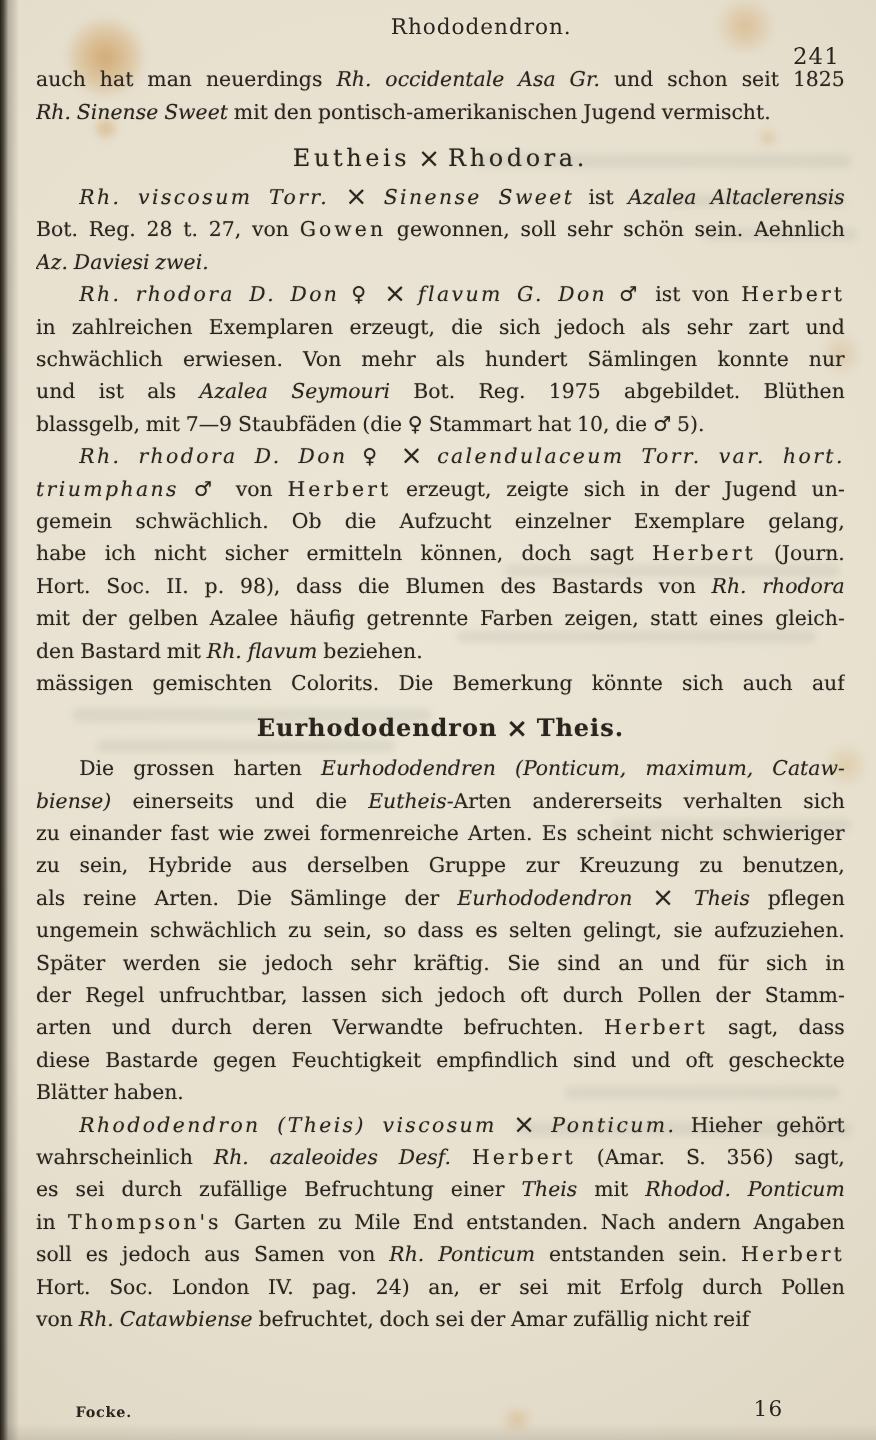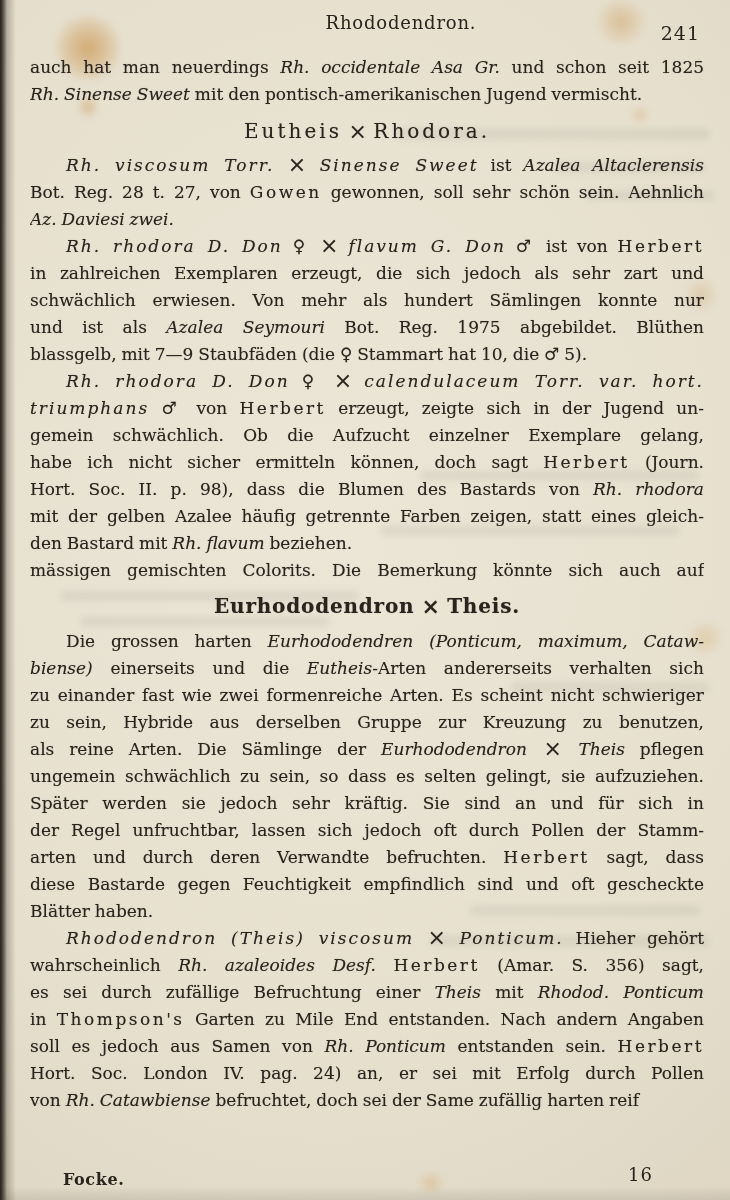"241" .page-number { top: 22px -> 36px }
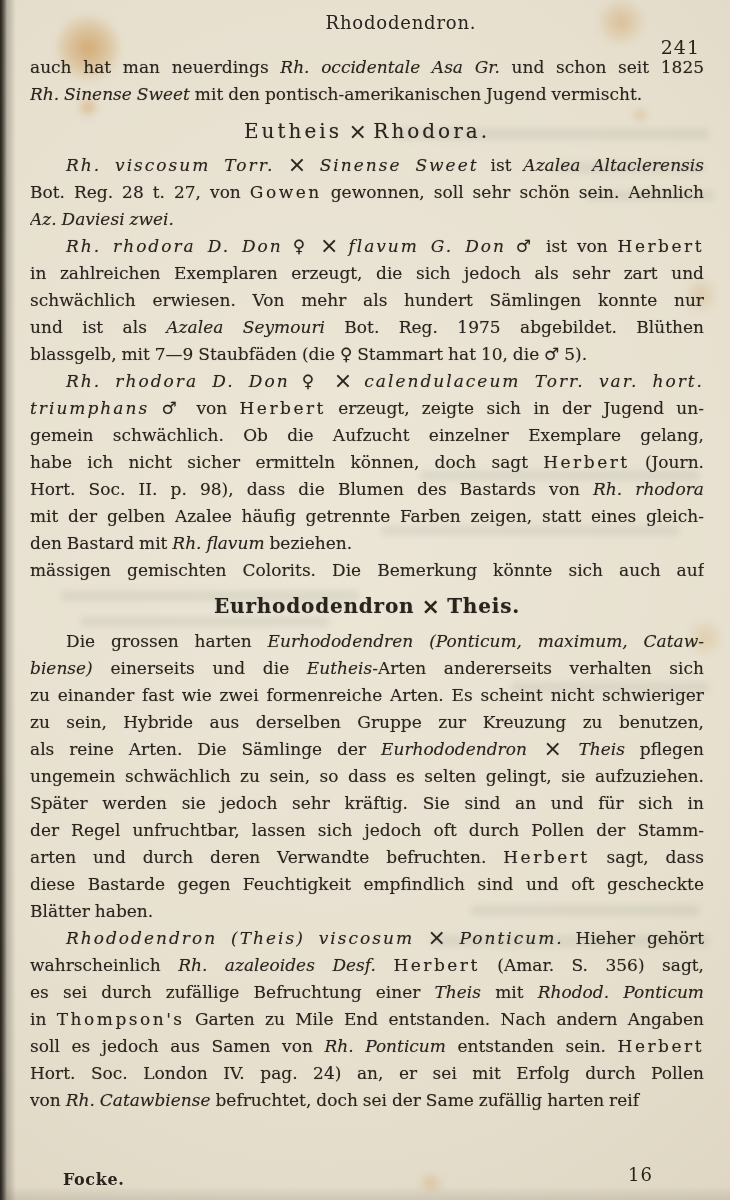"befruchtet, doch sei der Same" span.run-r { text: Same zufällig harten -> Amar zufällig nicht }
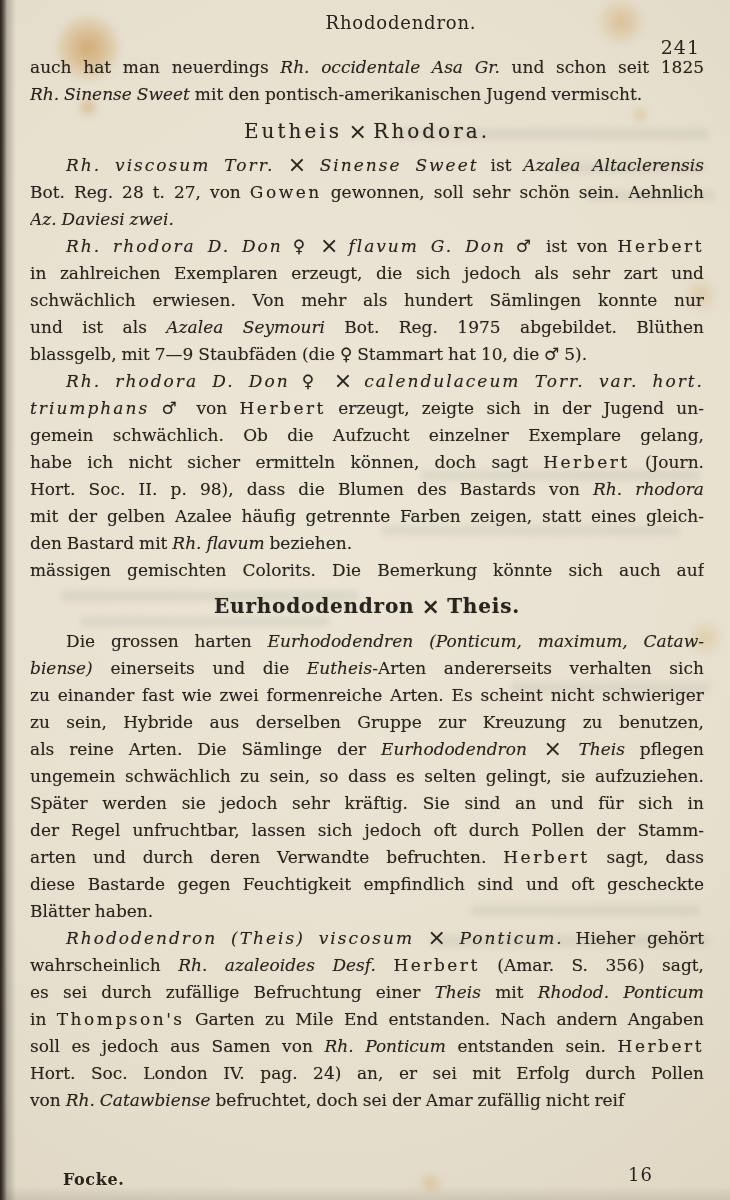"Focke." .footer-focke { font-size: 16px -> 12px }
